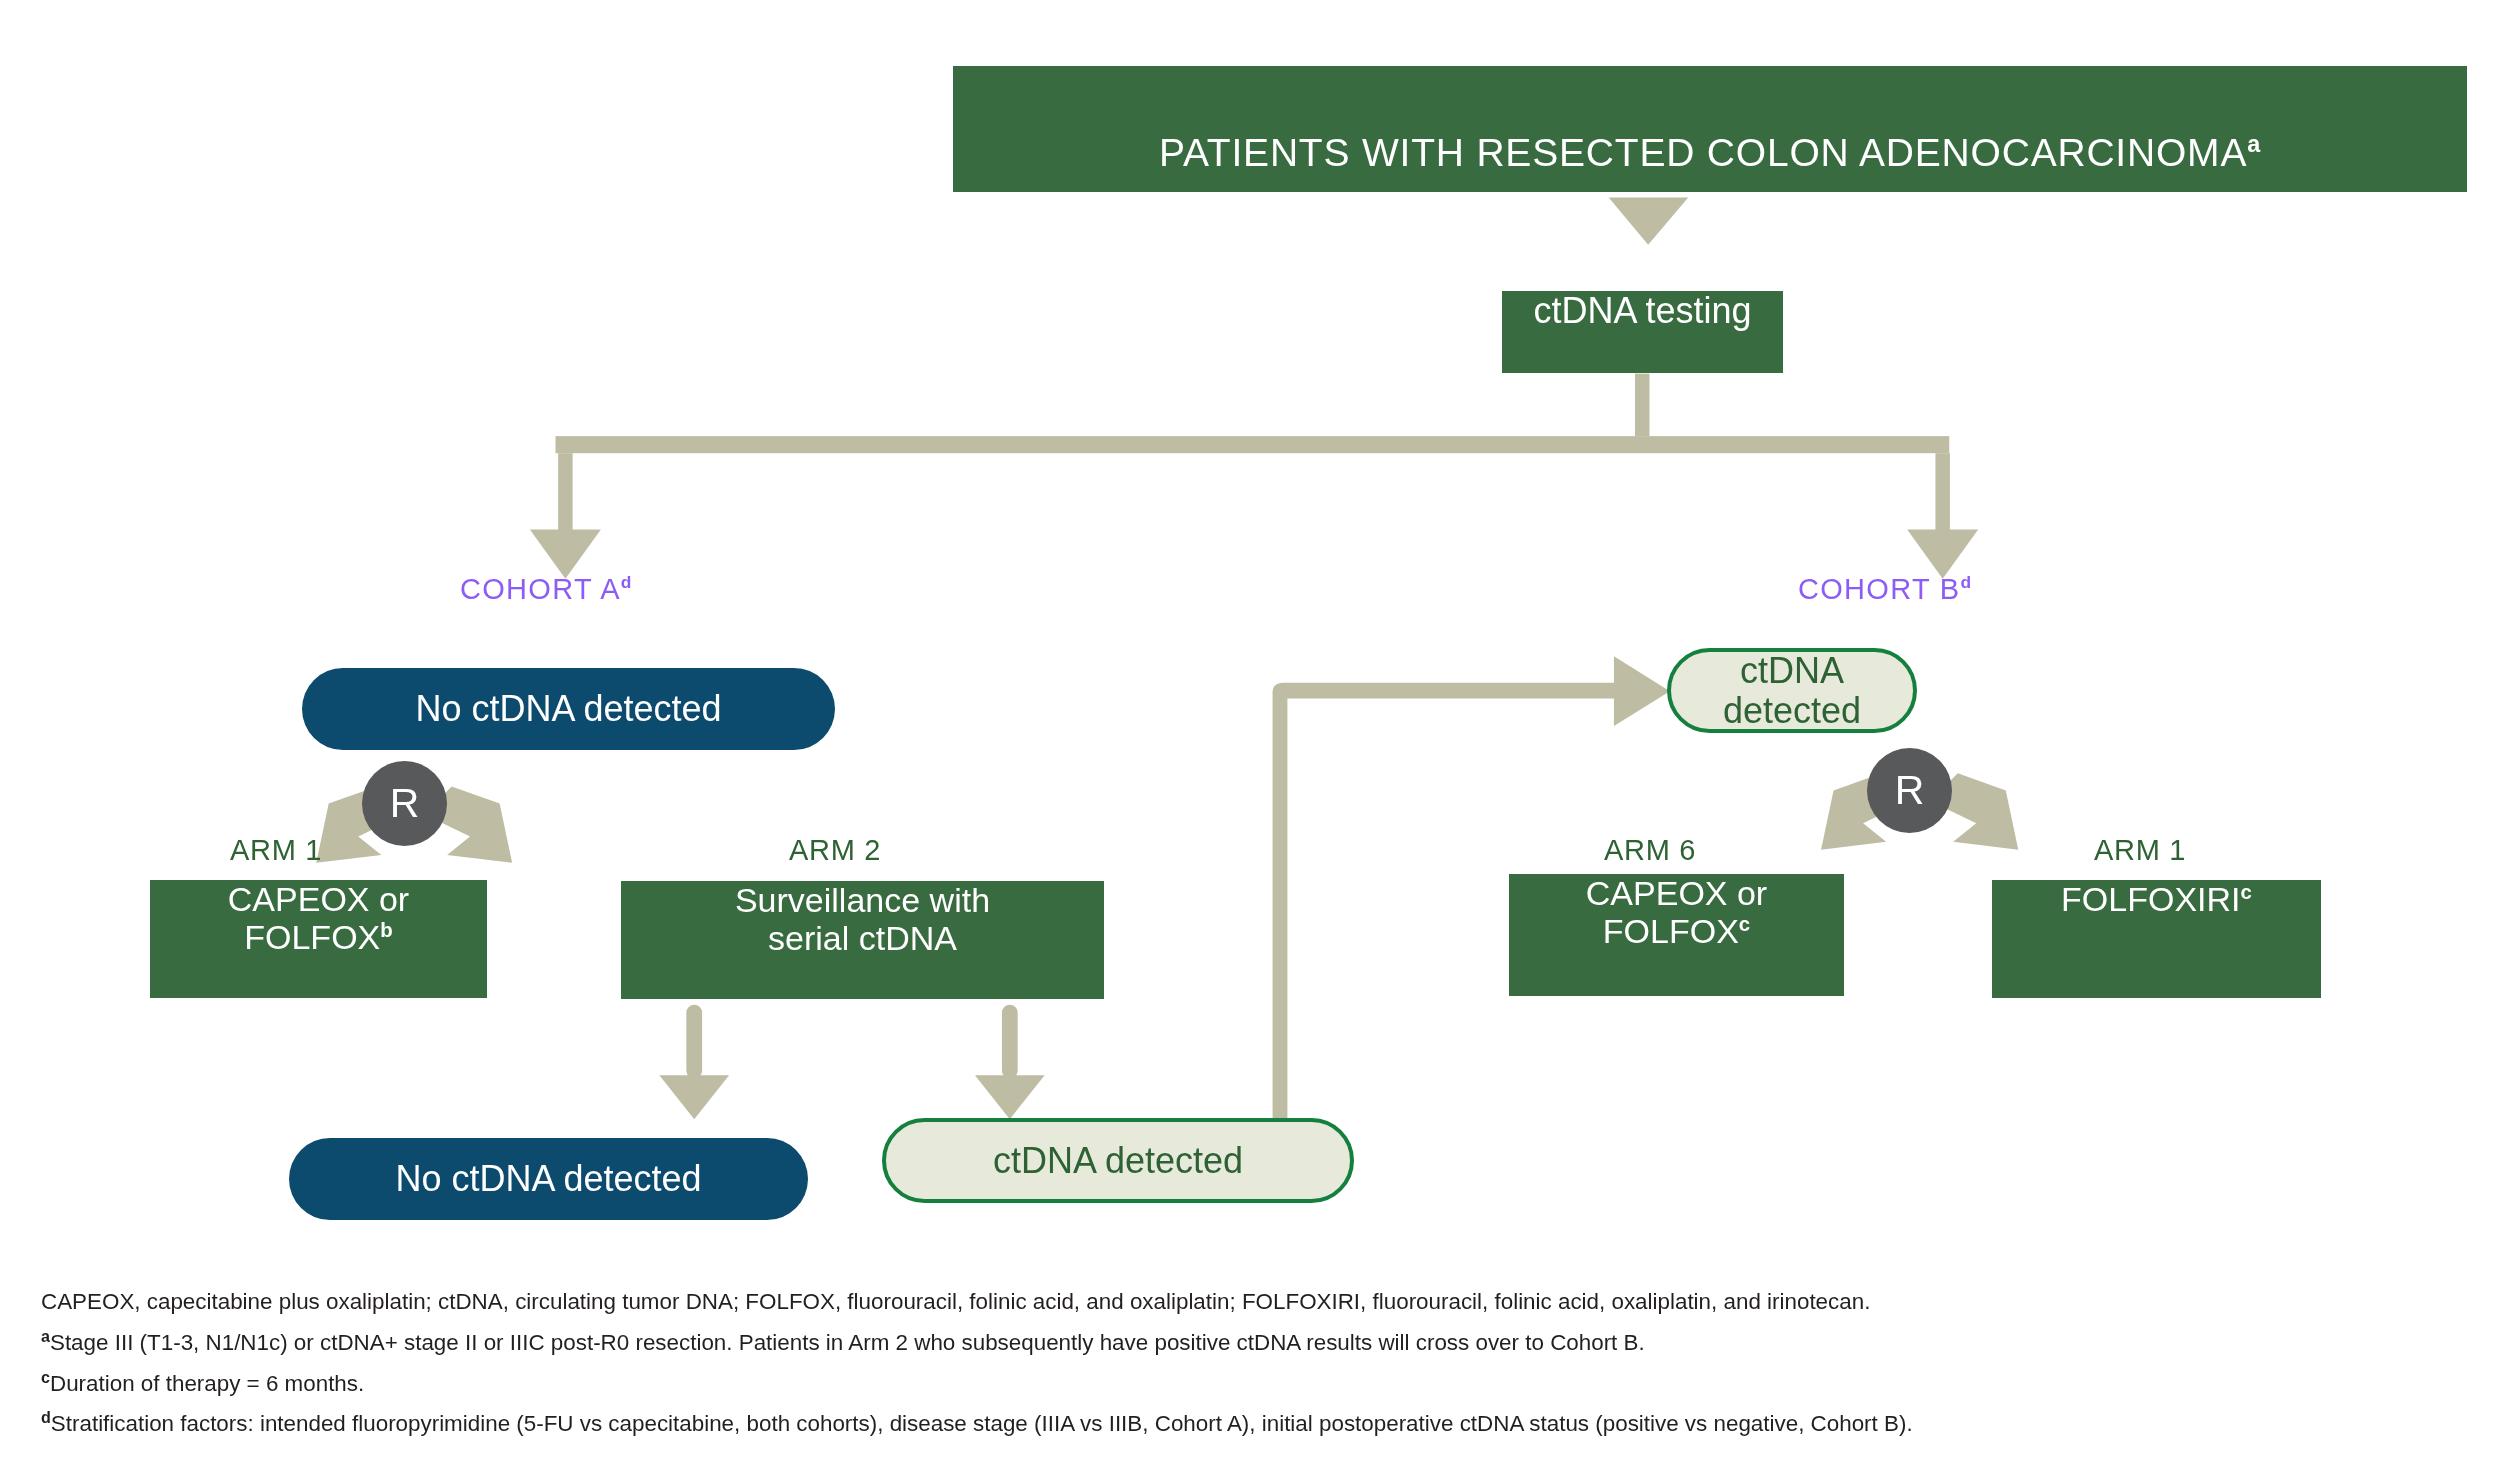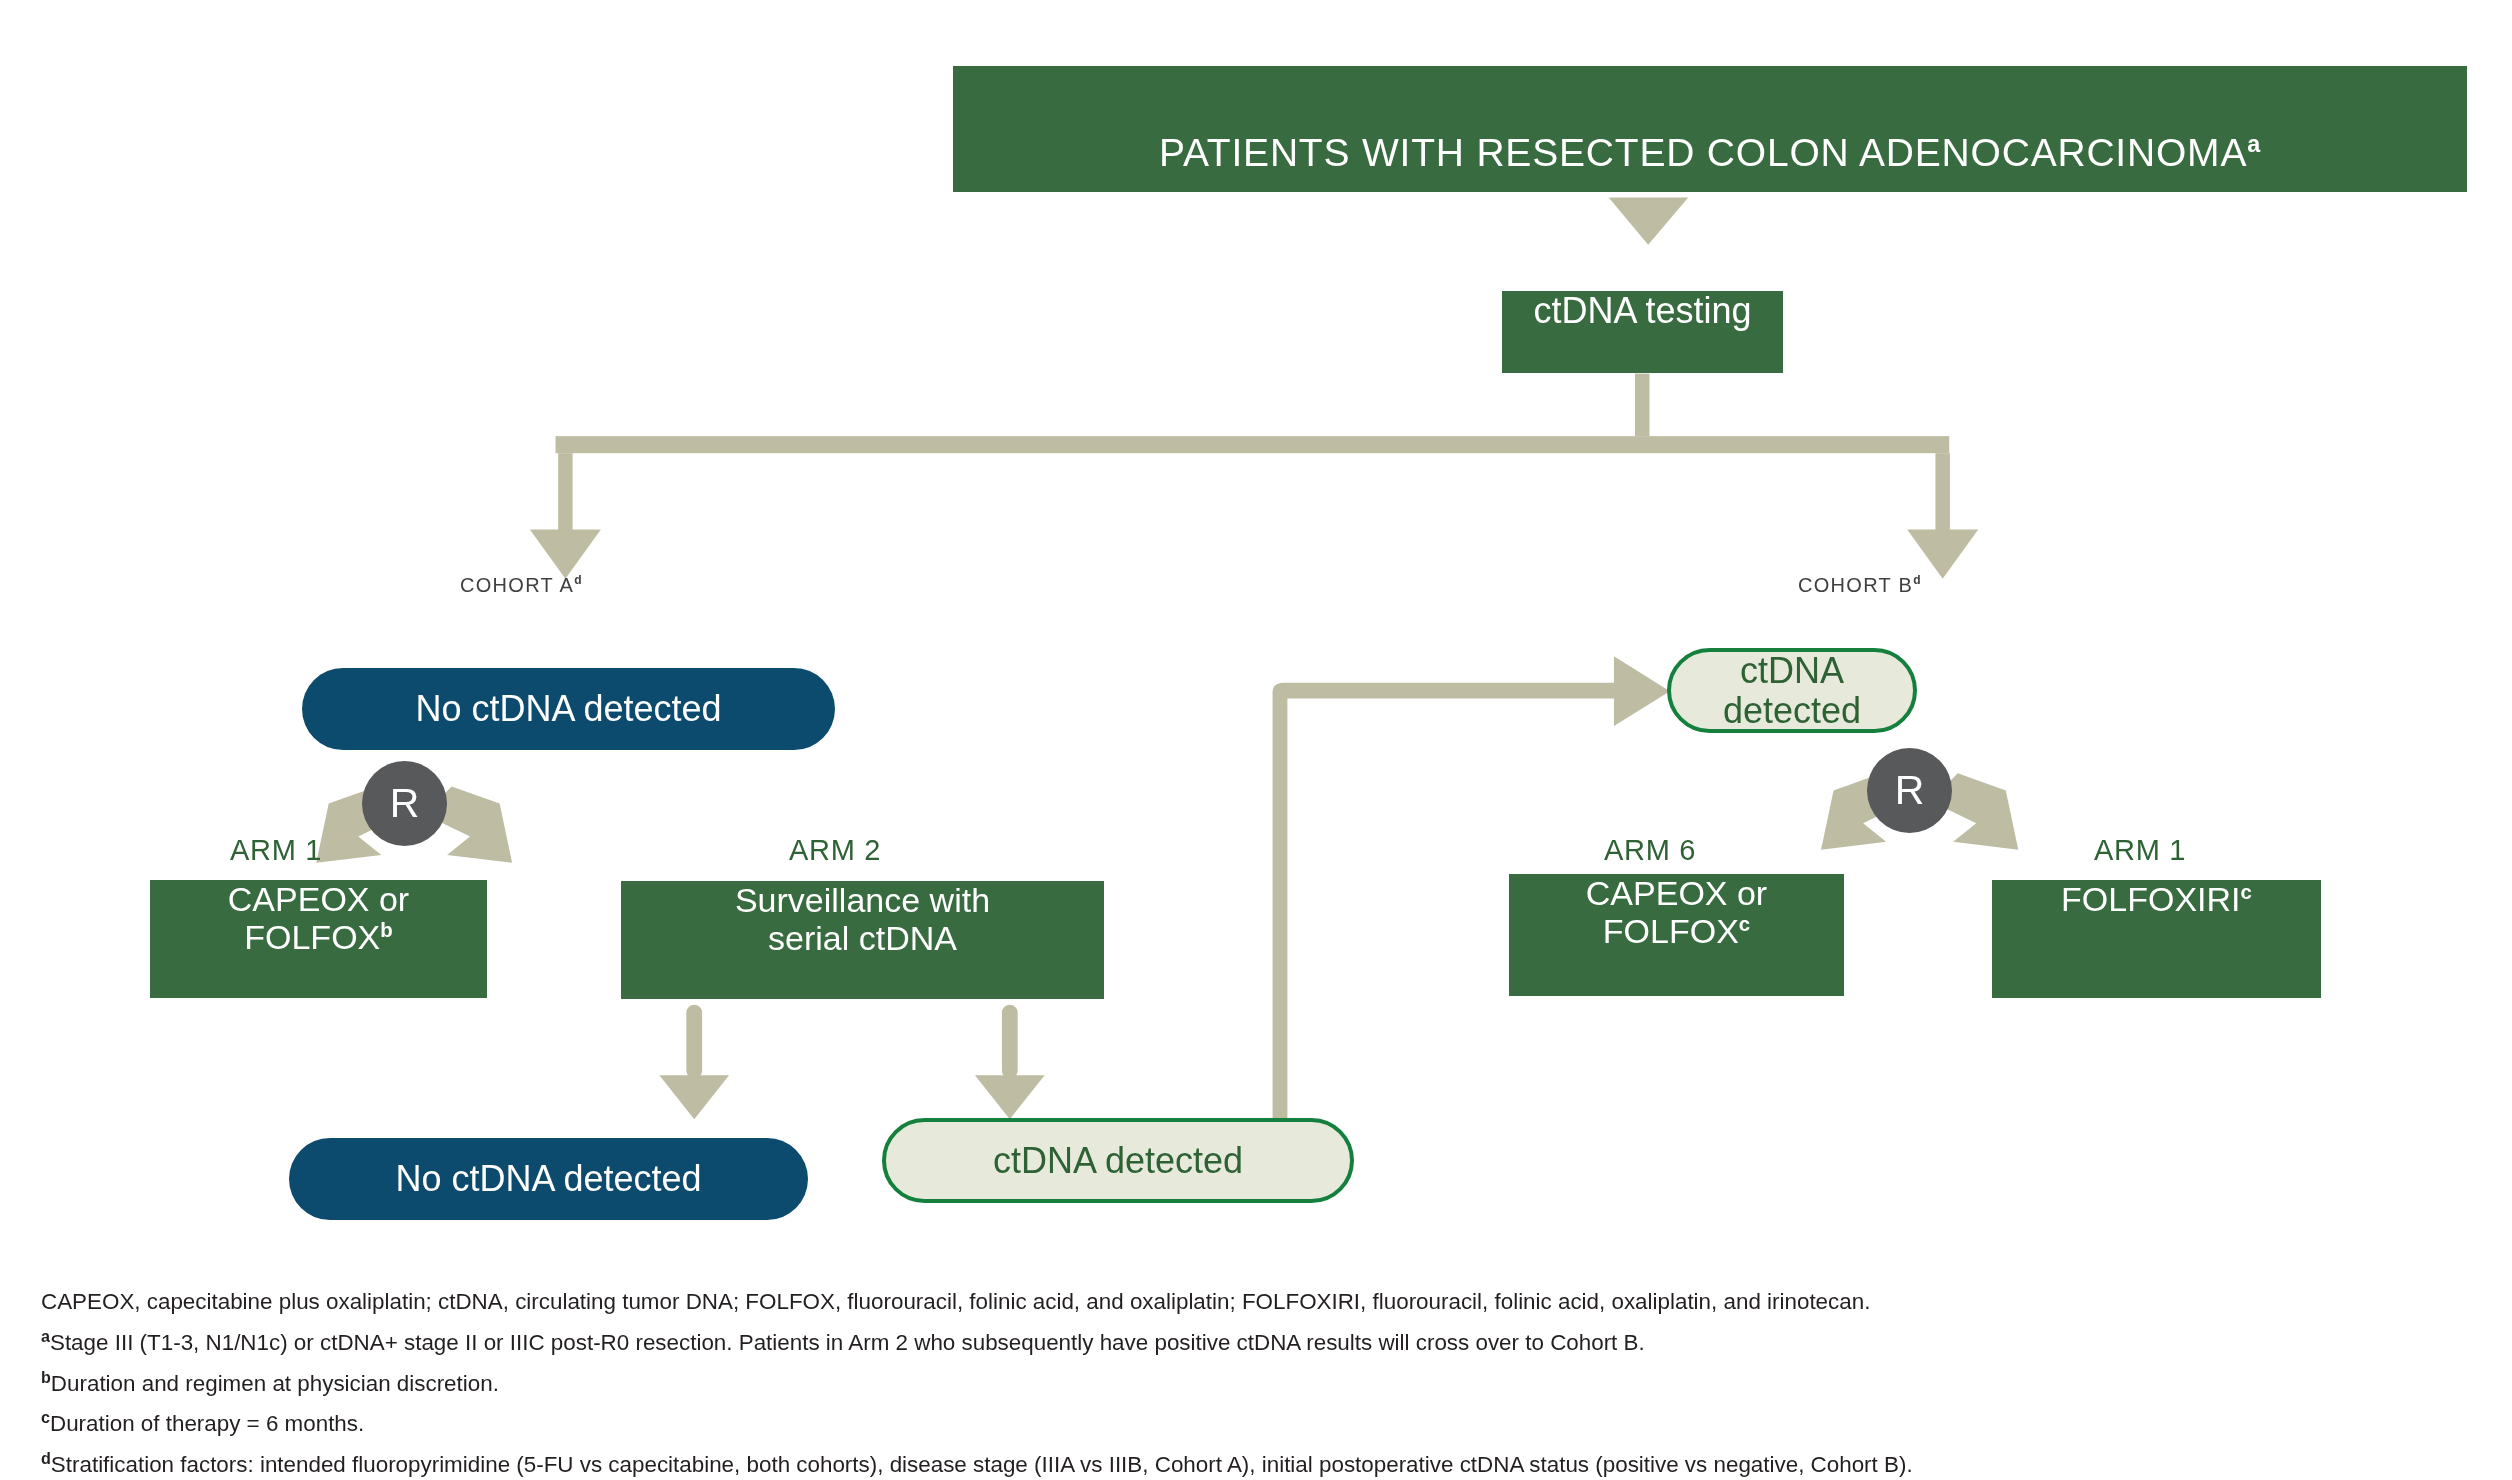"COHORT Ad" .label-green { color: #404040 -> #8b5cf6; font-size: 20px -> 29px }
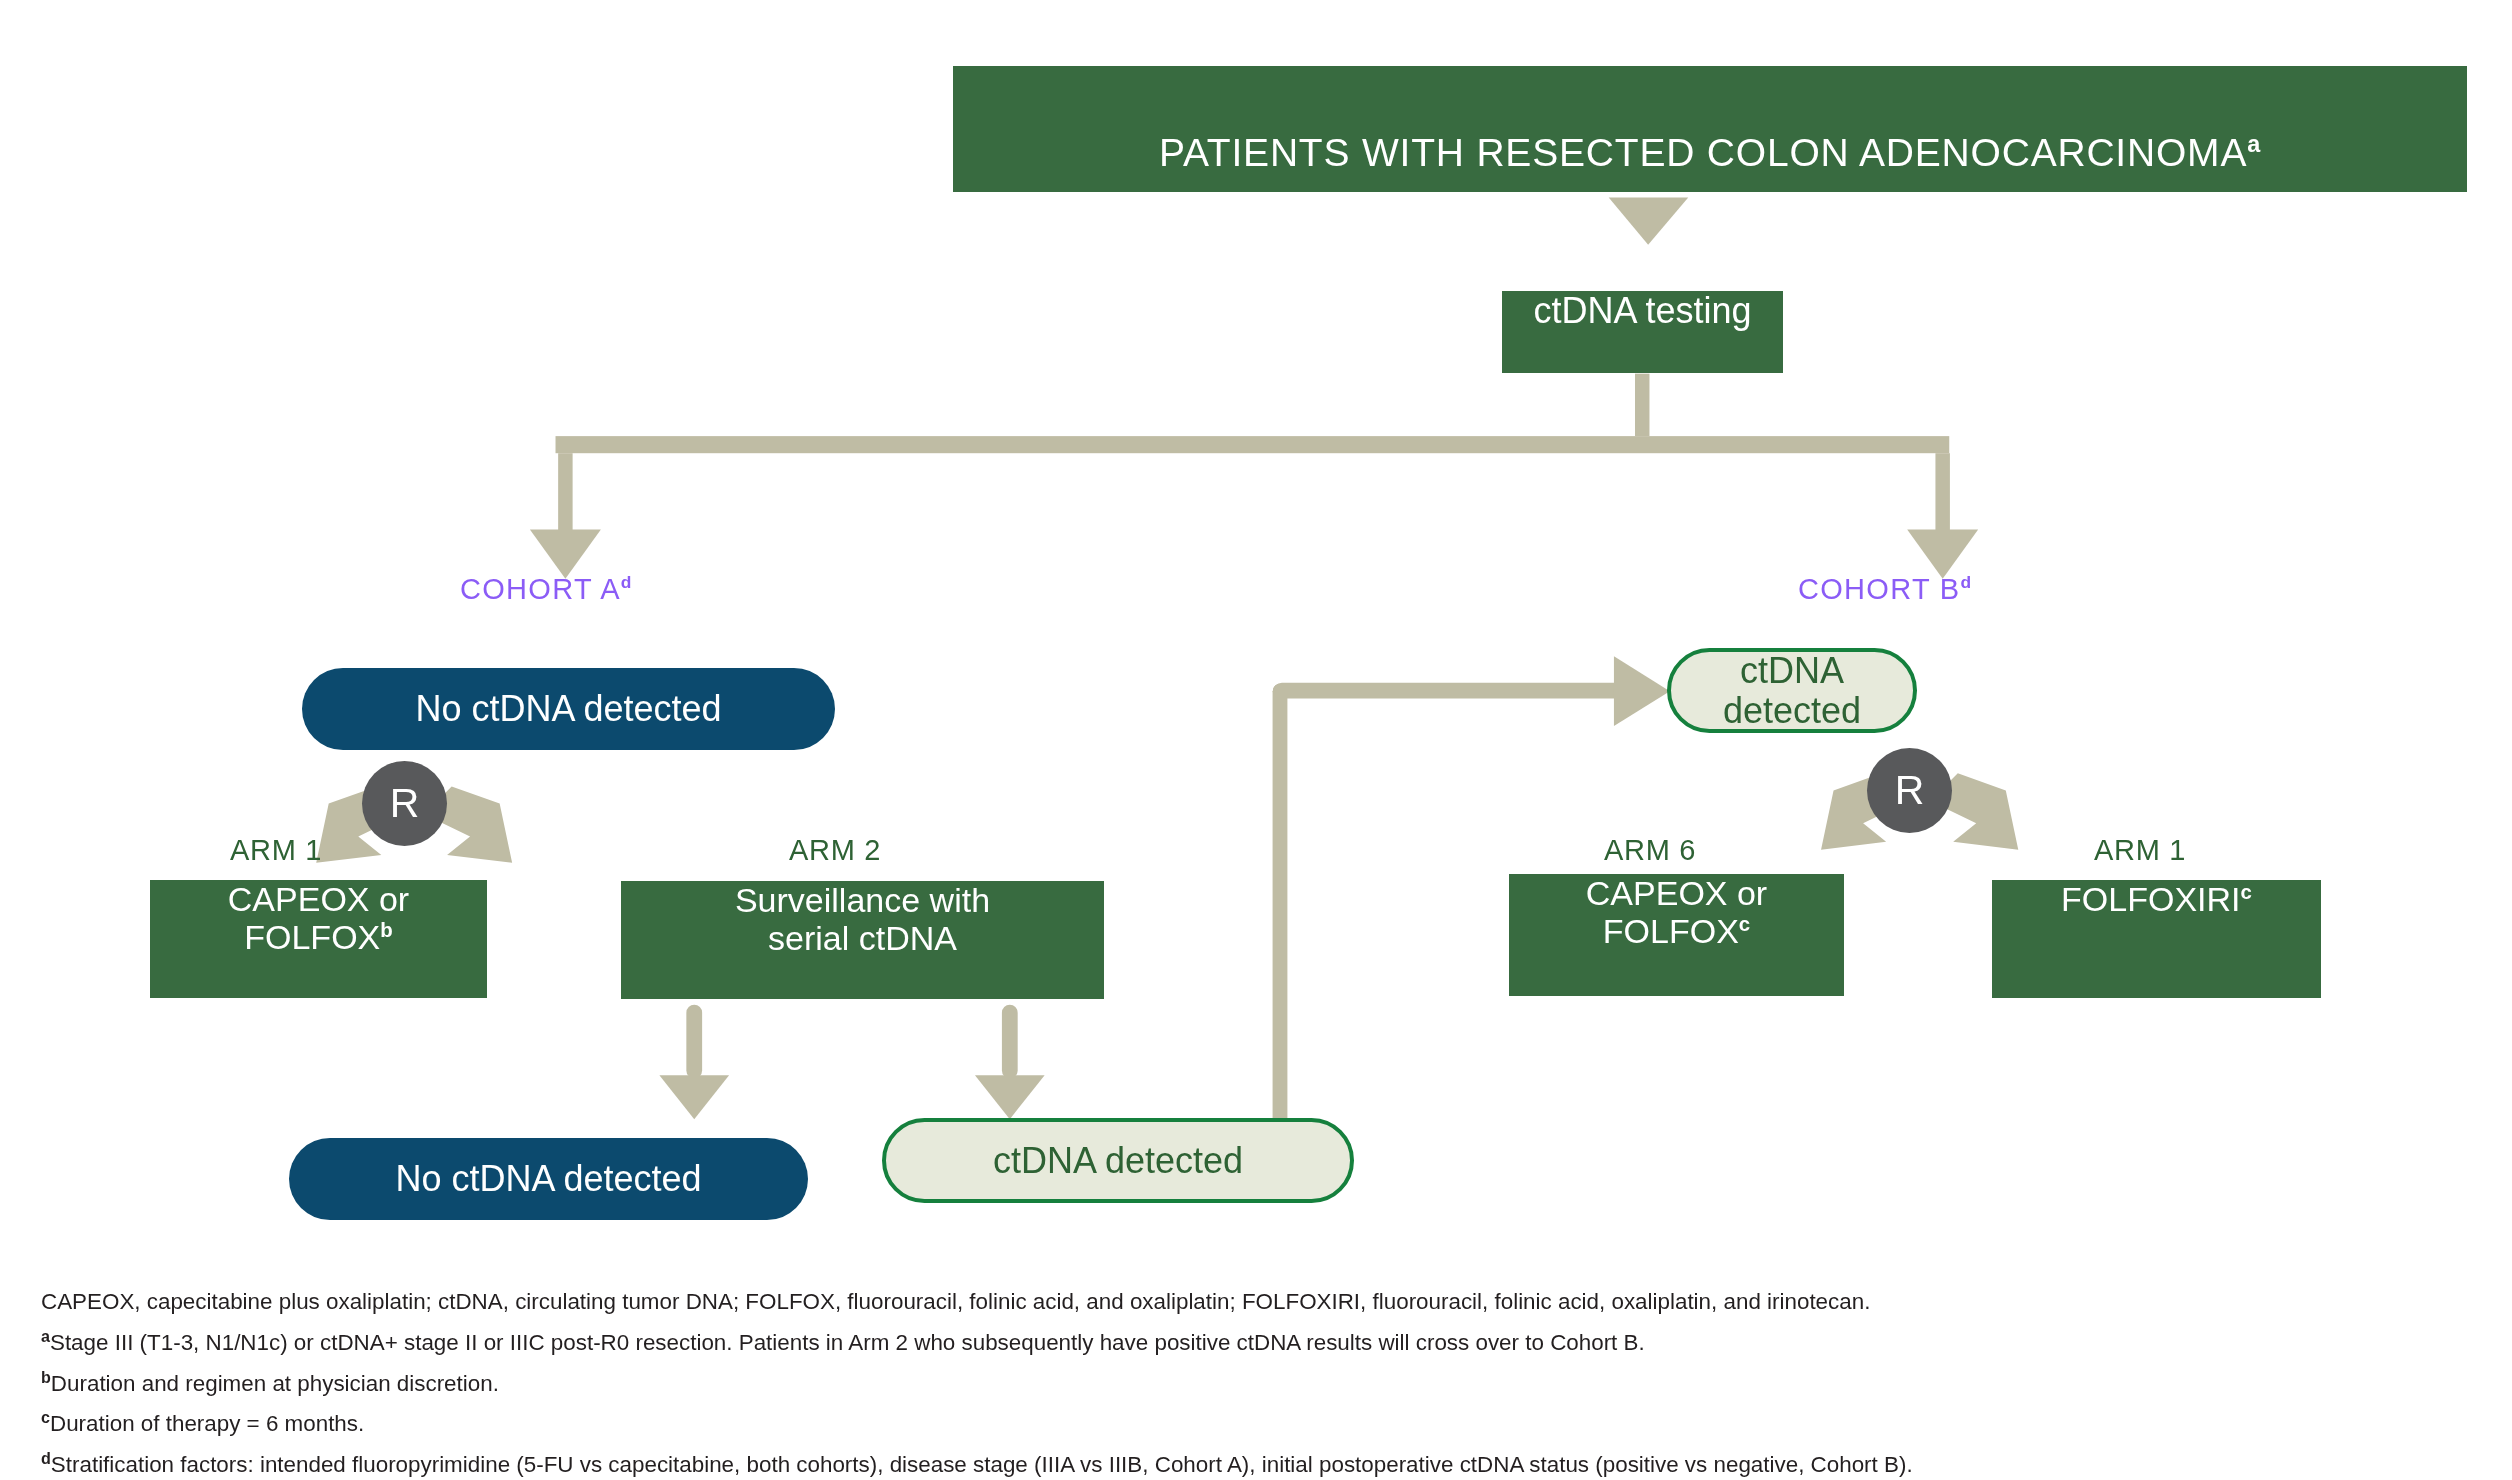"bDuration and regimen at physician" div.fn { html: <div><span>b</span><span>Duration and regimen at physician discretion.</span></div> -> none }
